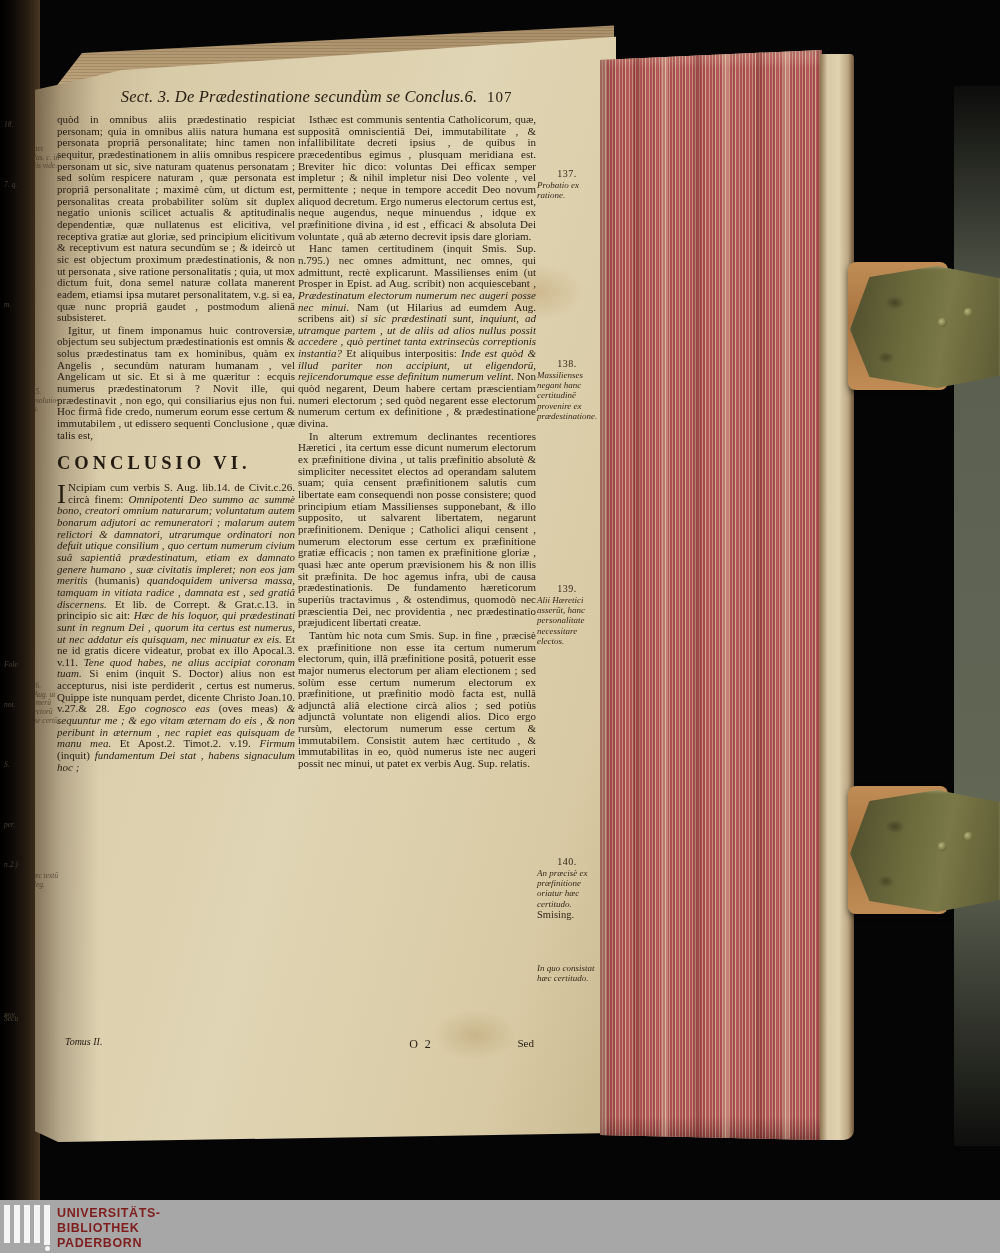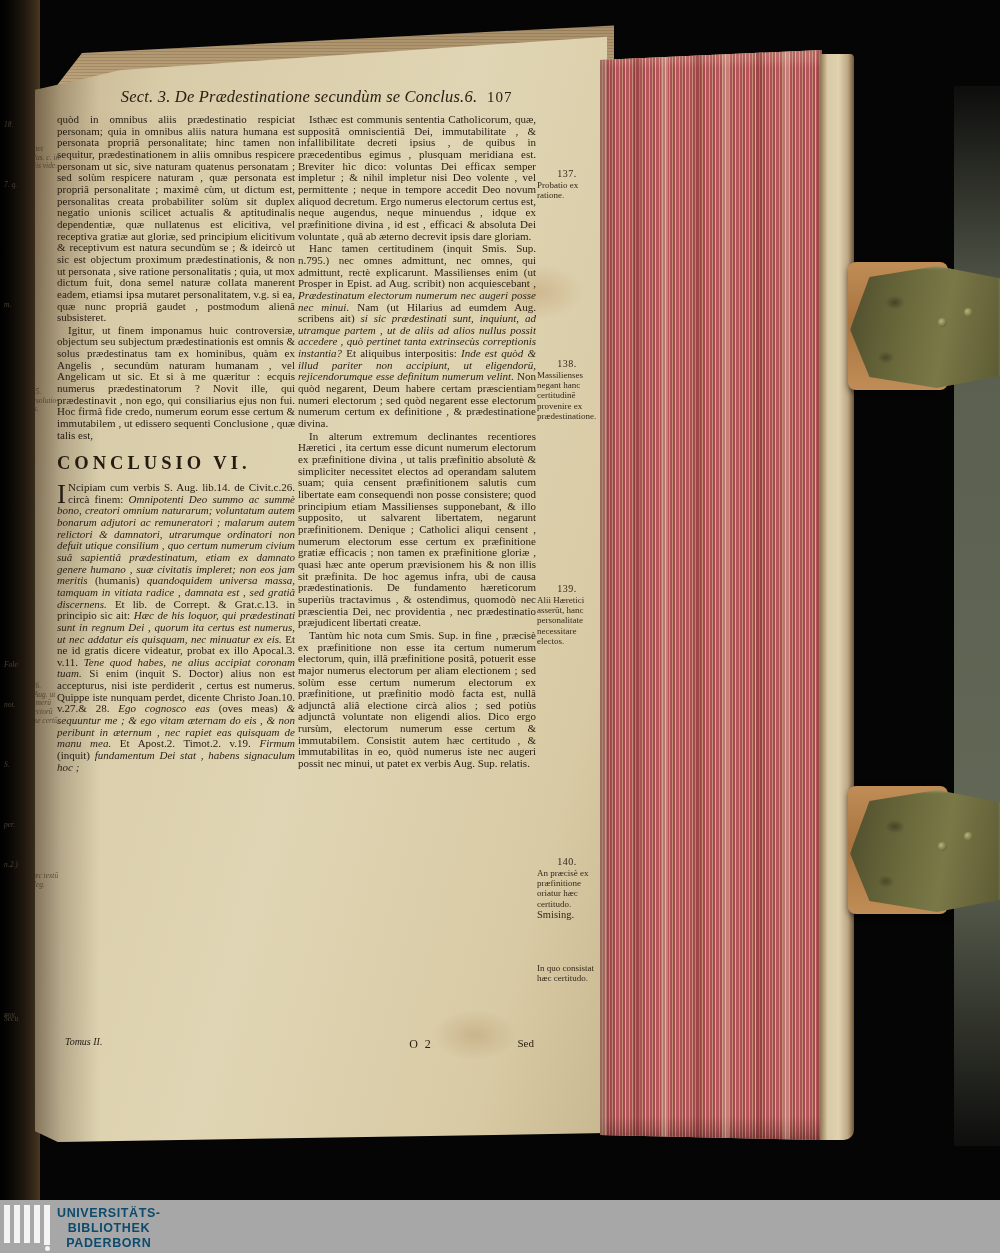"Sect. 3. De Prædestinatione secundùm" .page { padding-left: none -> 9px }
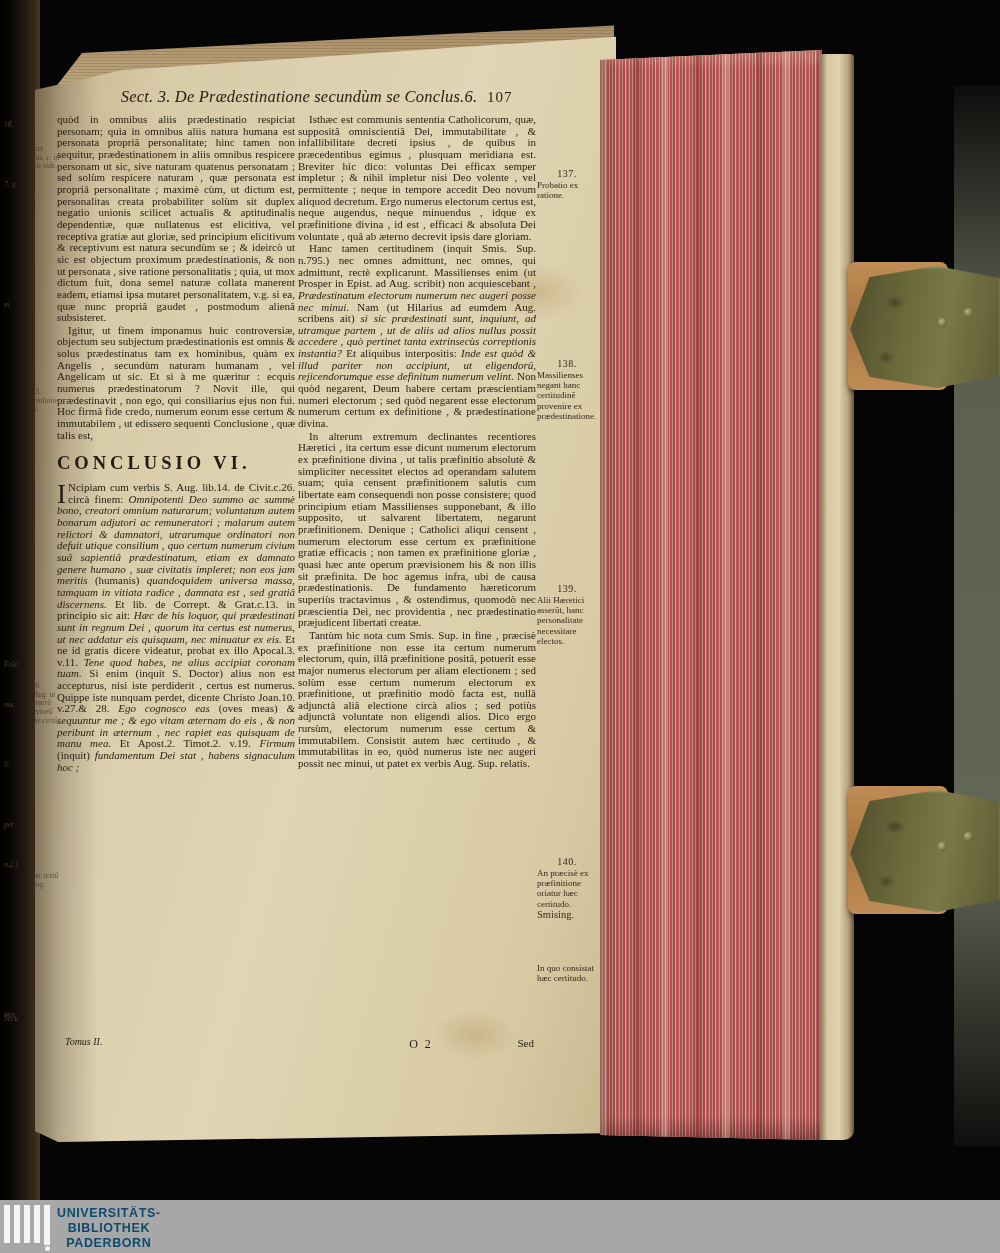"Probatio ex ratione." .mnote .txt { font-style: none -> italic }
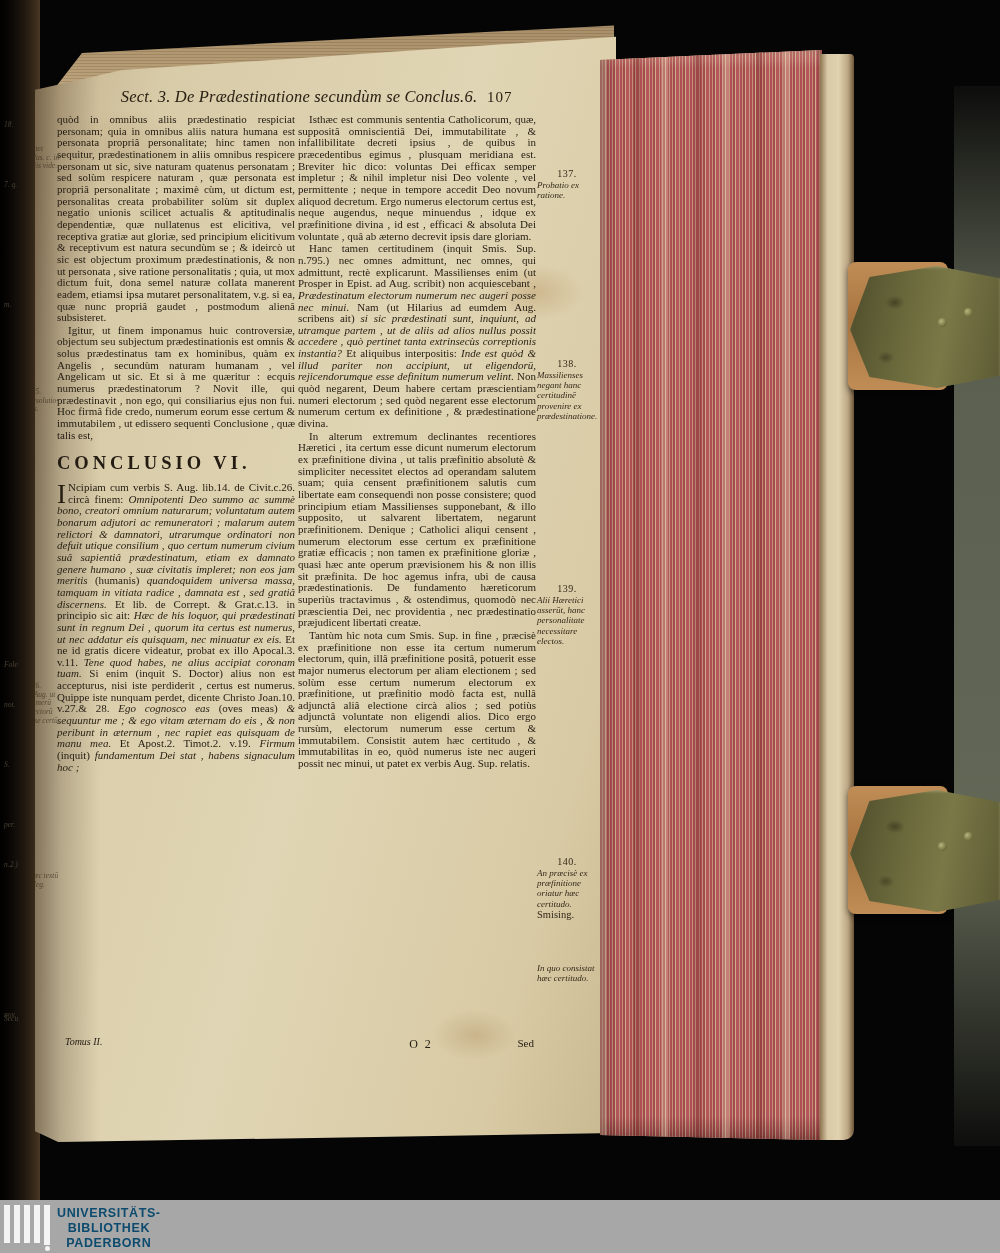"UNIVERSITÄTS-" .lib-text { color: #0c4a6e -> #7f1d1d; text-align: center -> none }
